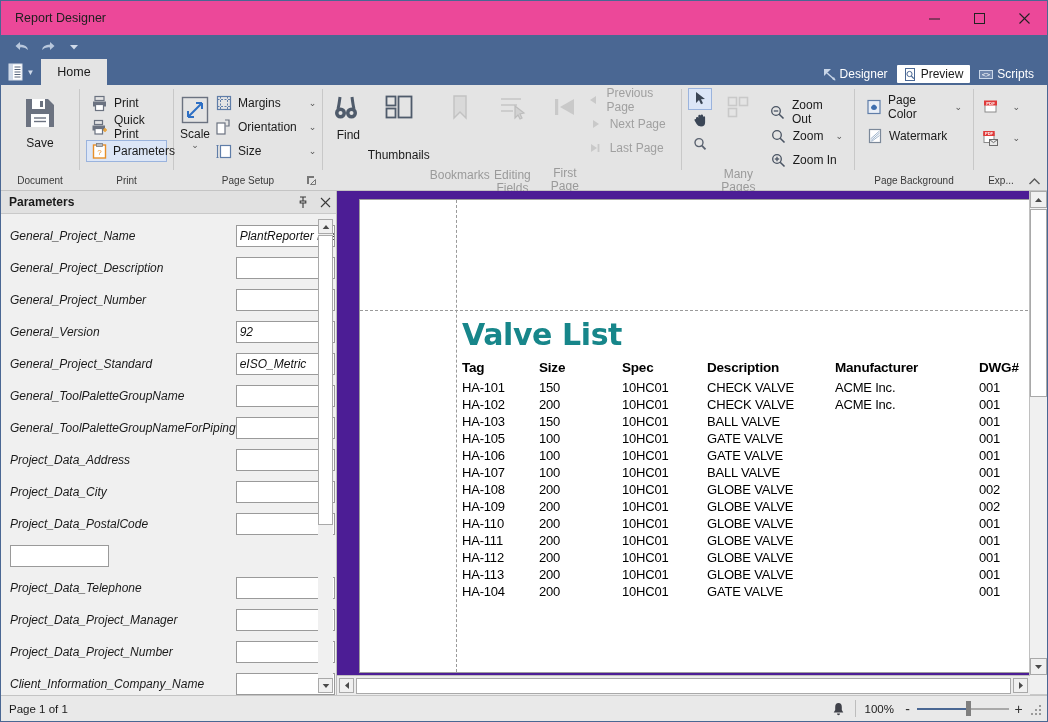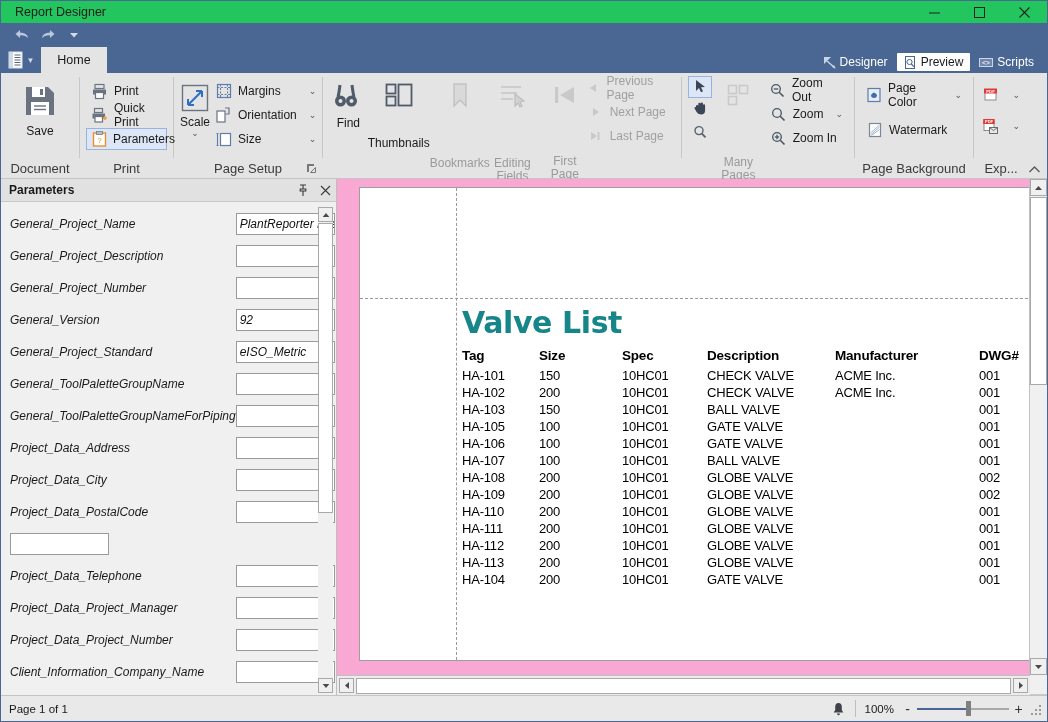"Report Designer" .titlebar { background: #22c55e -> #ec4899; height: 22px -> 34px }
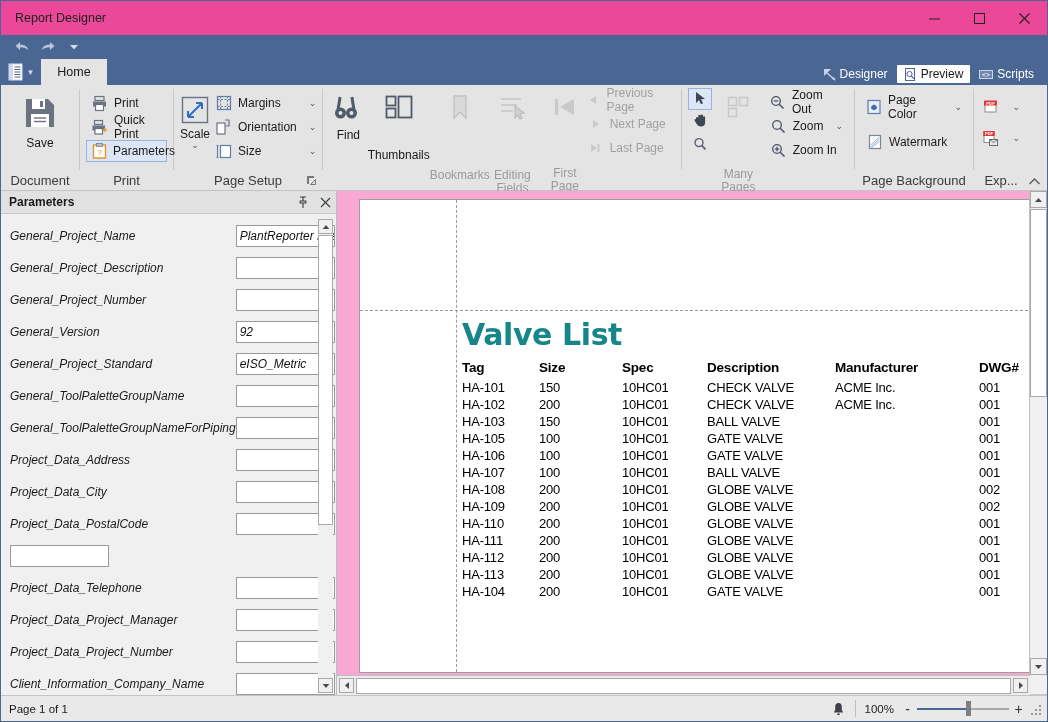"Zoom Out" div.smallcol { margin-top: none -> 10px }
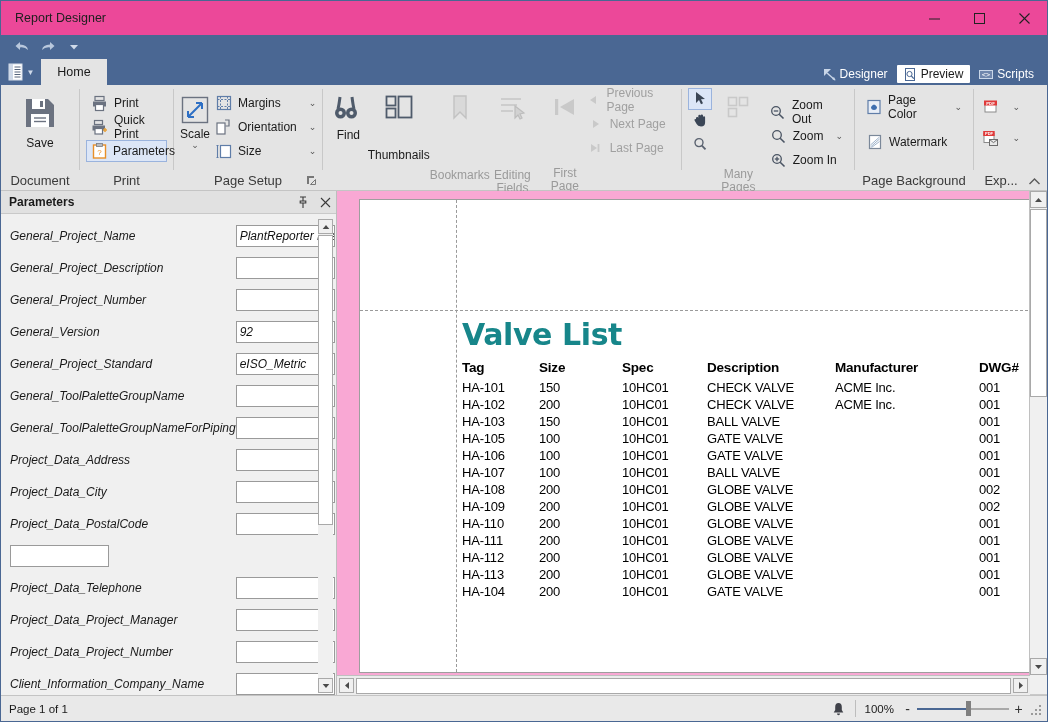"Page Color" div.smallcol { gap: 13px -> 7px }
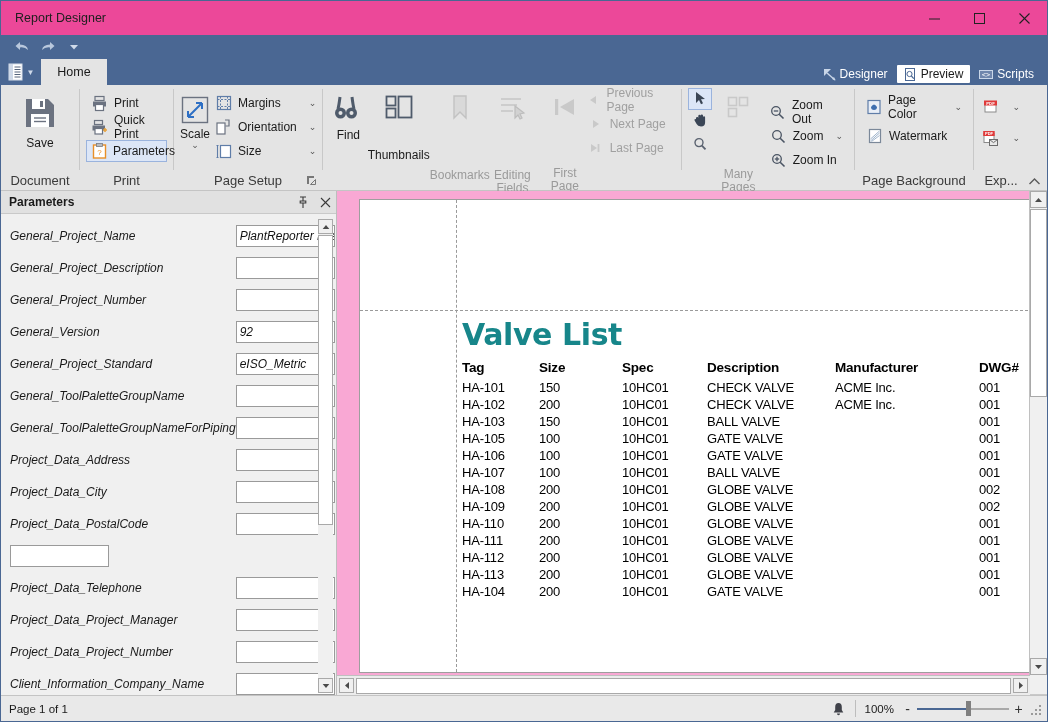"Document" .rgroup .glabel { font-size: 13px -> 10px }
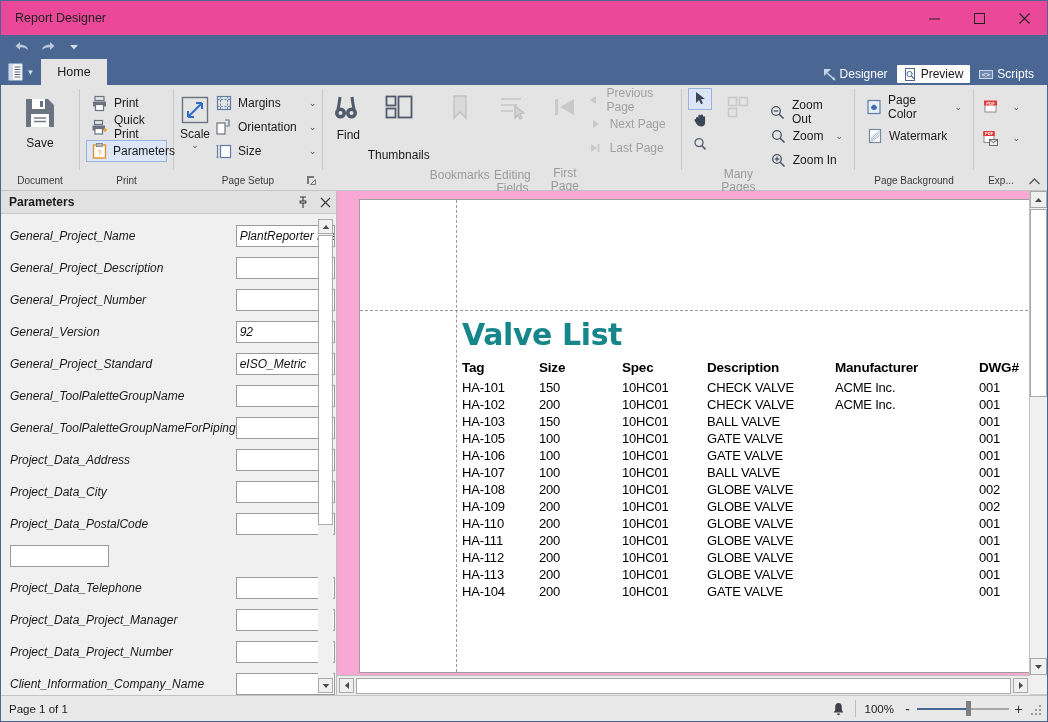"Valve List" .docarea { background: #f9a8d4 -> #4c1d95 }
